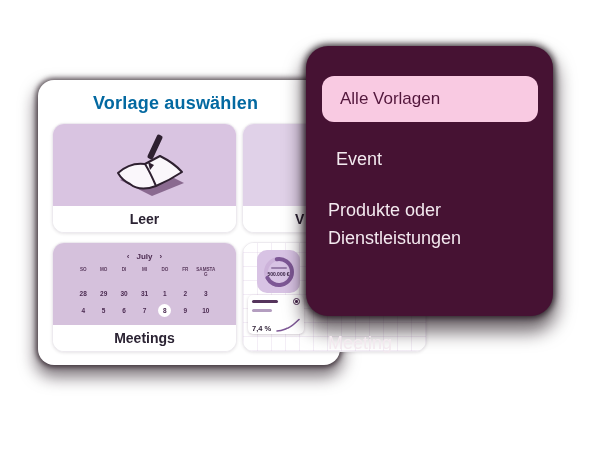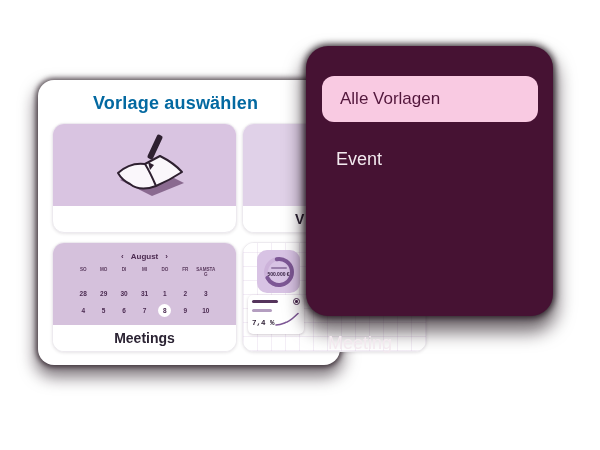"Leer" div.tile-label { html: none -> <div>Leer</div> }
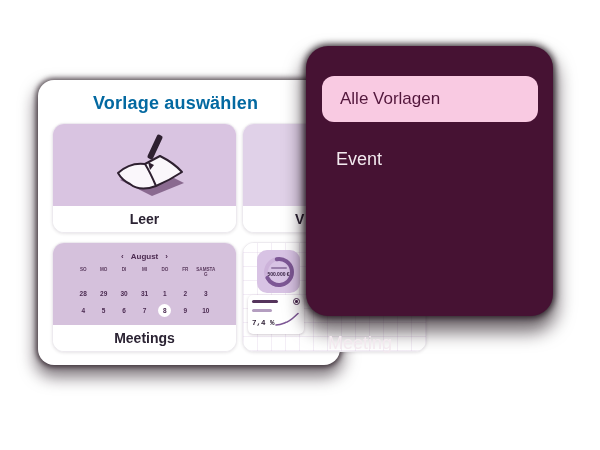"Produkte oder Dienstleistungen" div.menu-item { html: none -> <div> <span>Produkte oder Dienstleistungen</span> </div> }
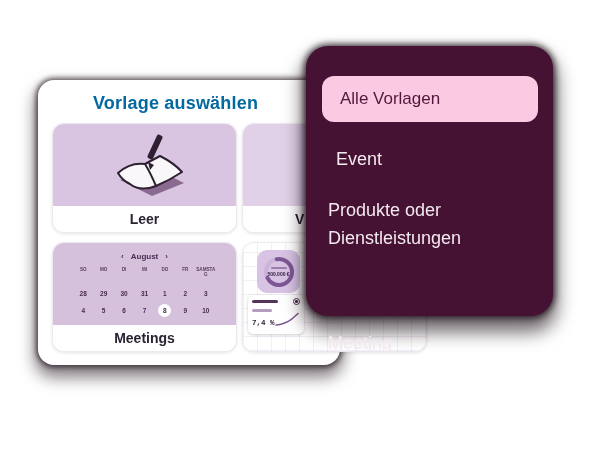"August" span { text: August -> July }
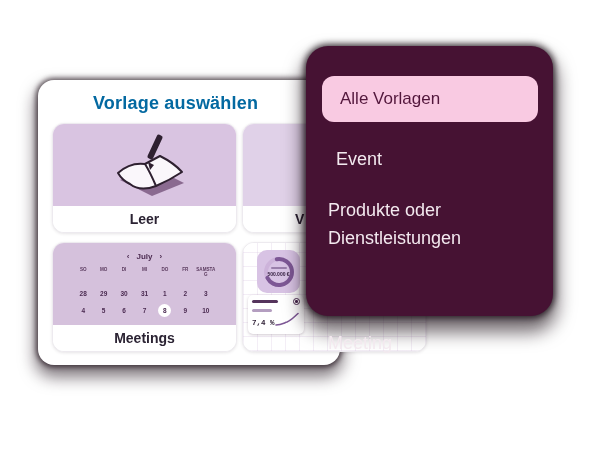"7,4 %" .mini-stat-row { font-family: Liberation Mono, monospace -> none; justify-content: none -> space-between; margin-top: 0 -> 6px }
